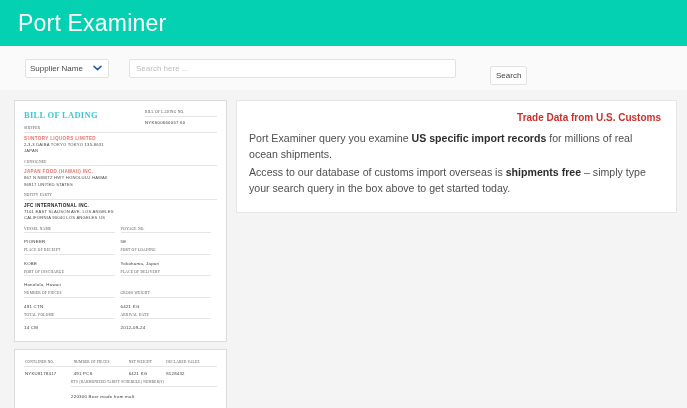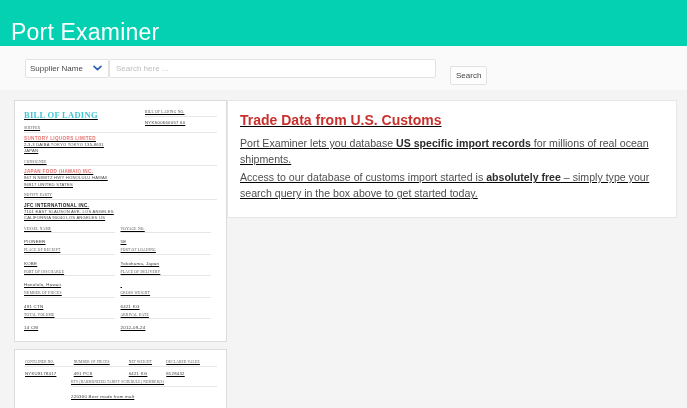"Port Examiner" .site-header { align-items: flex-end -> center; padding: 0 0 0 11px -> 0 0 0 18px }
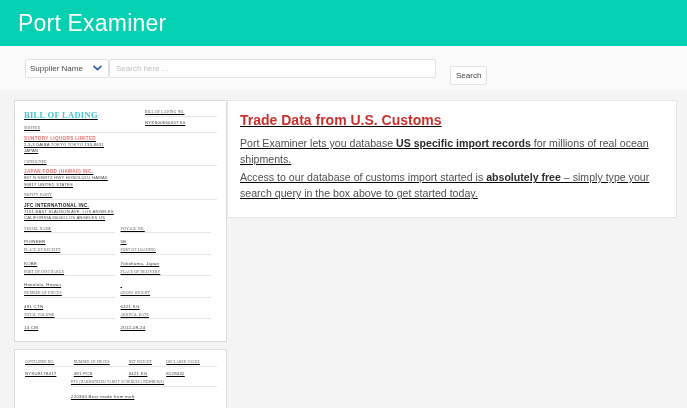"Supplier Name" .search-bar { gap: 0 -> 20px }
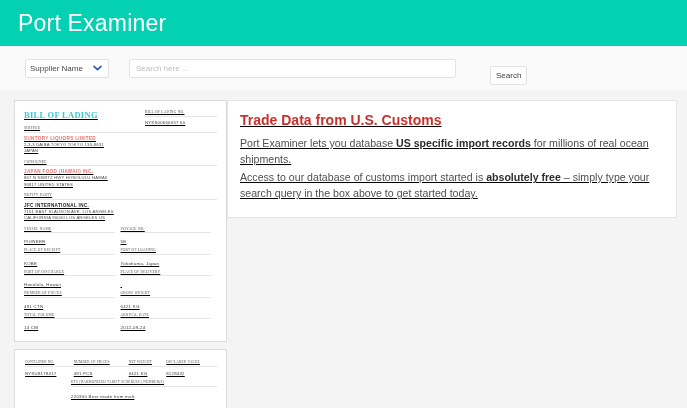"BILL OF LADING" .page-body { gap: none -> 9px; text-decoration: underline -> none }
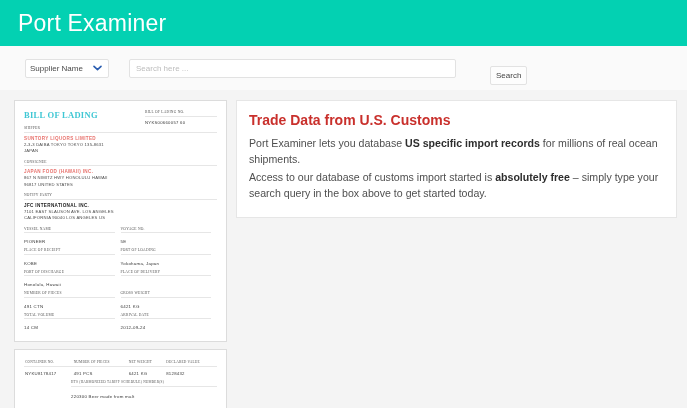"Trade Data from U.S. Customs" .info-title { font-size: 14px -> 10px; text-align: left -> right }
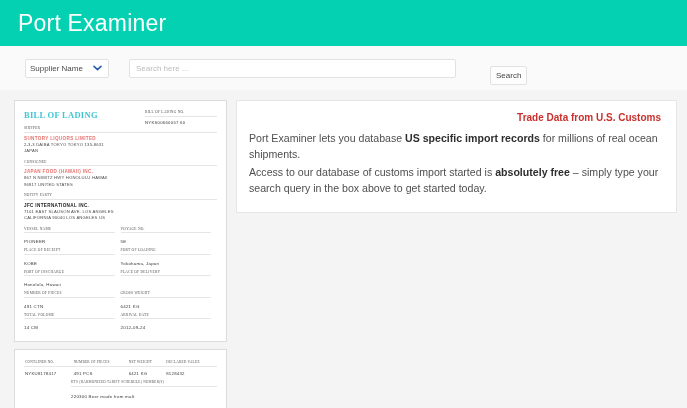"Port Examiner lets you database" span { text: lets you database -> query you examine }
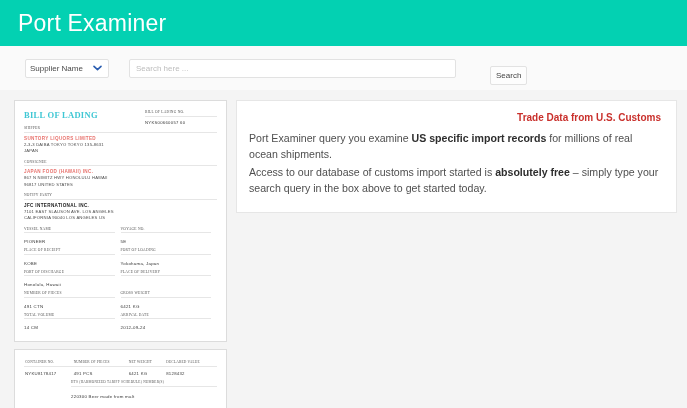"Access to our database of" span { text: started -> overseas }
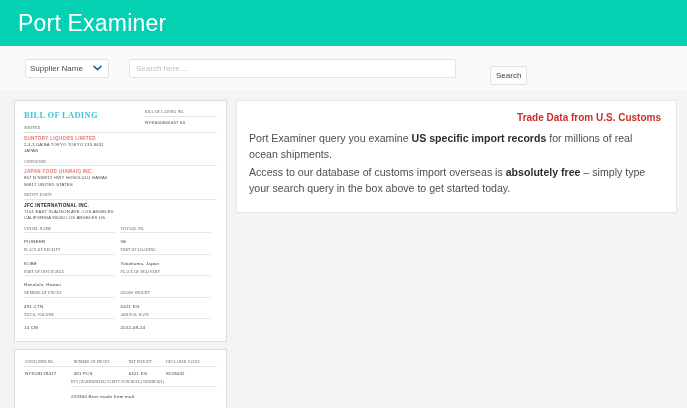"absolutely free" b { text: absolutely -> shipments }
